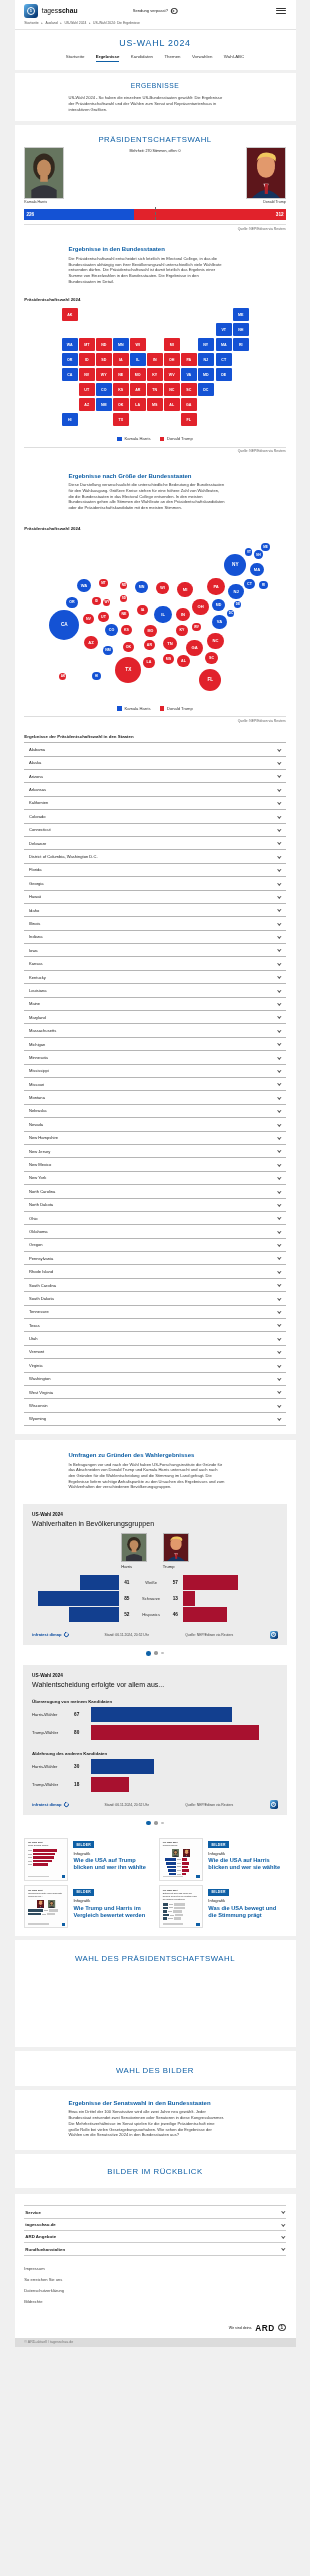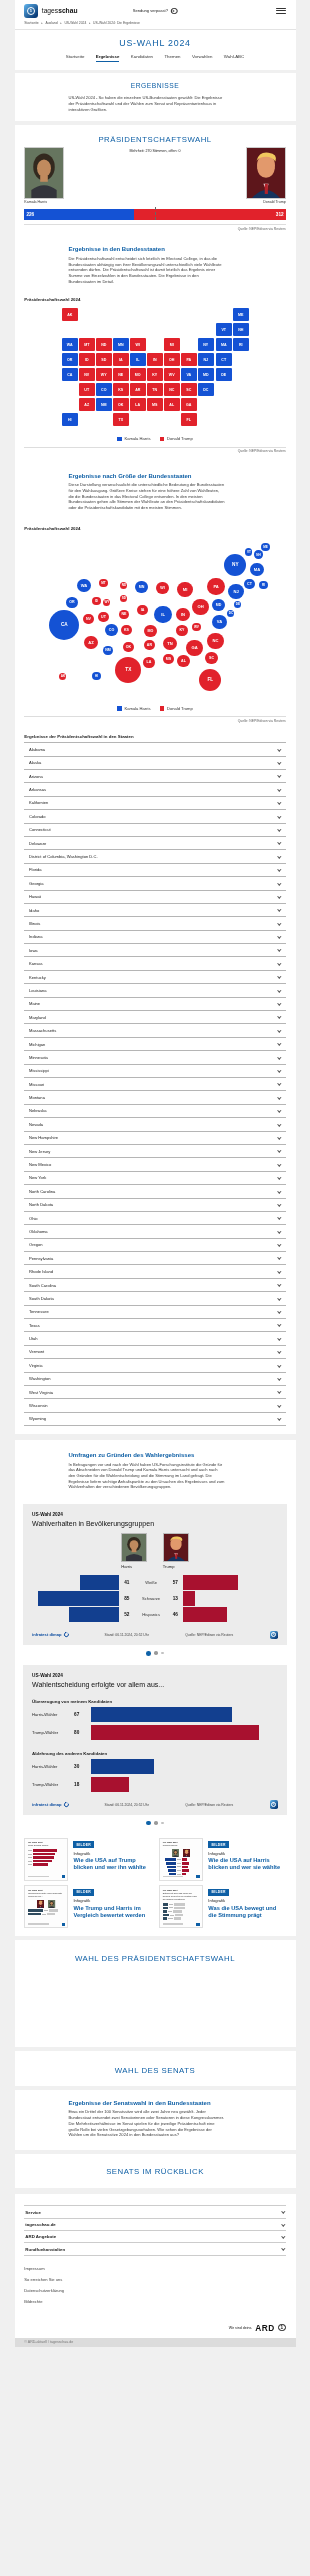"WAHL DES SENATS" div.sec-title { text: SENATS -> BILDER }
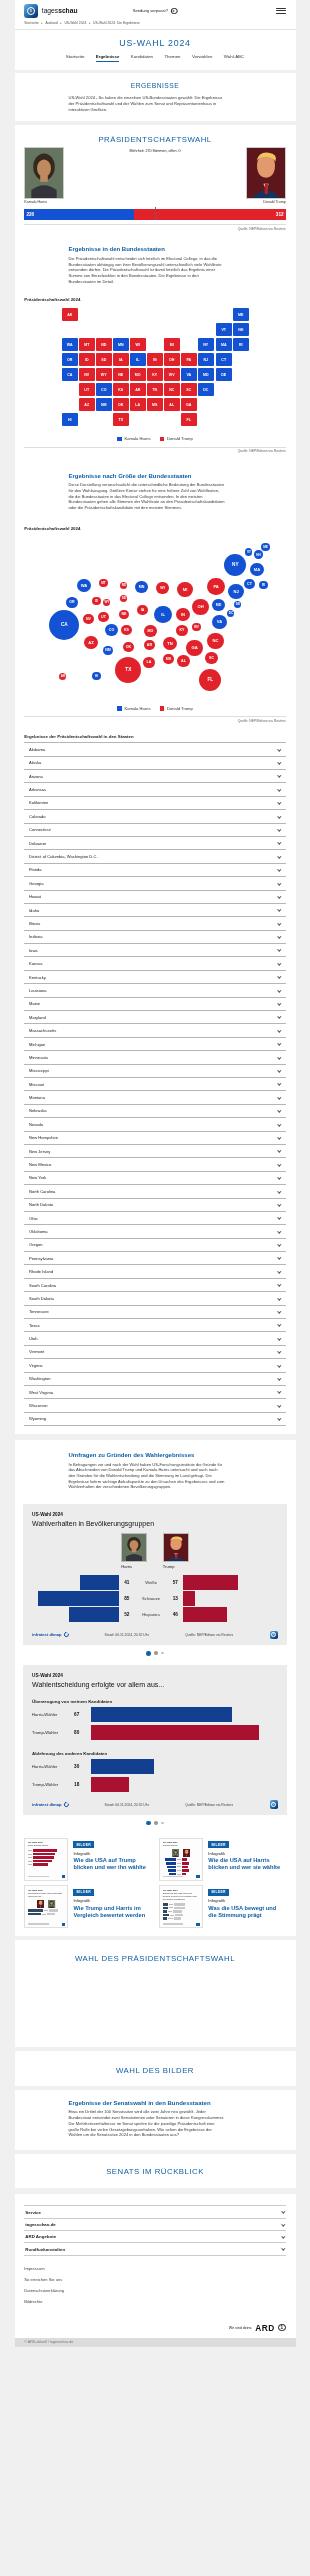"SENATS IM RÜCKBLICK" div.sec-title { text: SENATS -> BILDER }
